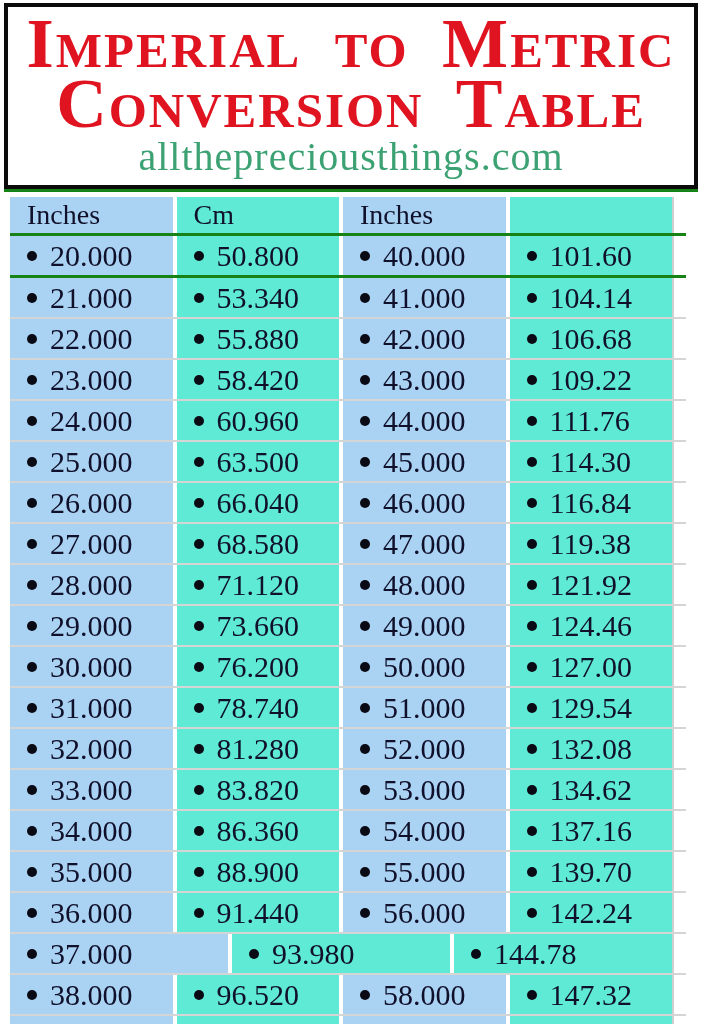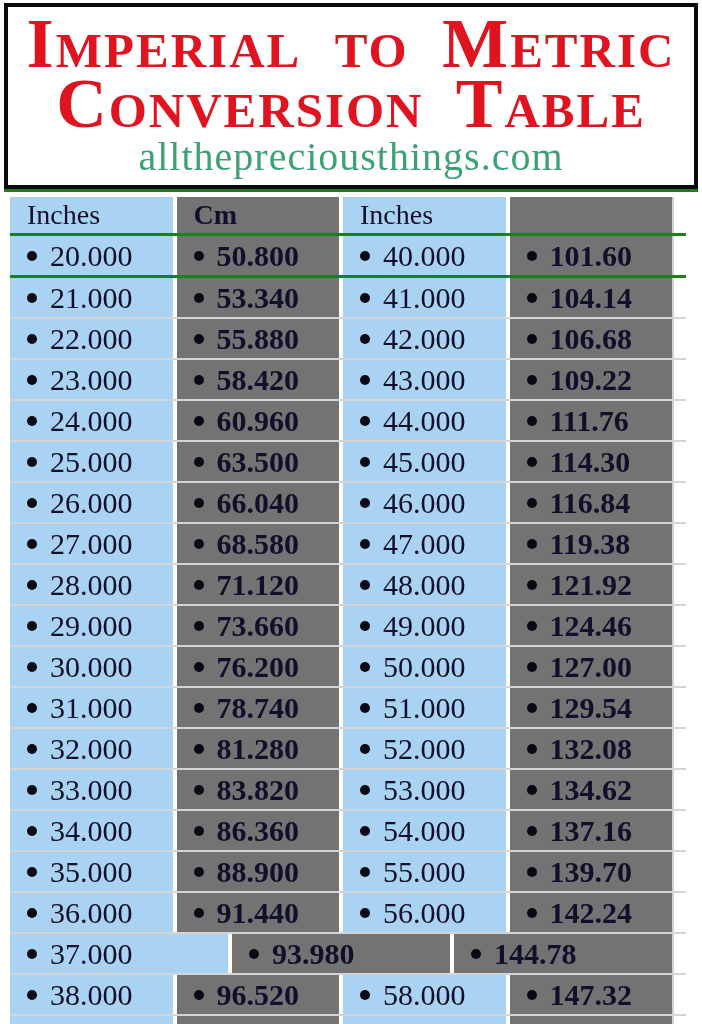"Cm" .tcell.white { background: #737373 -> #5eead4; font-weight: bold -> none }
